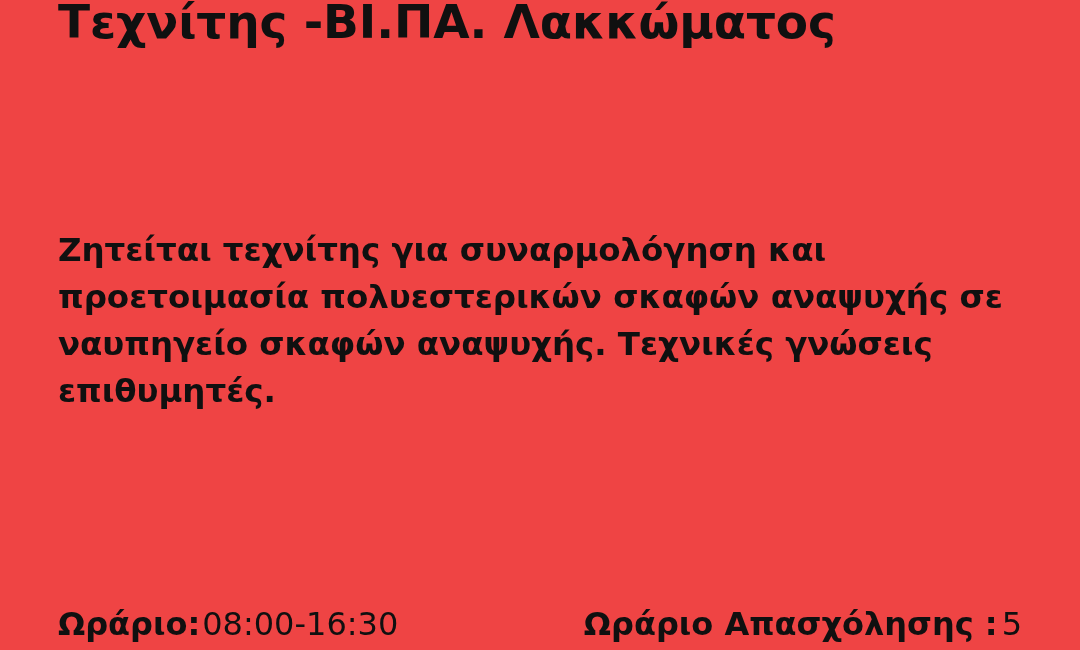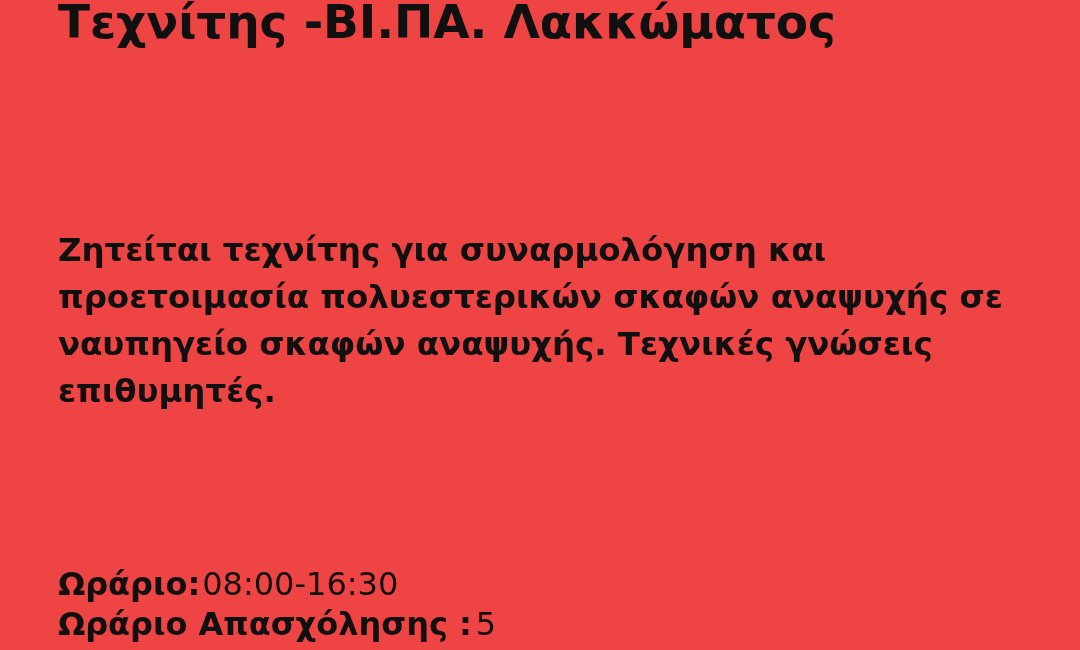"Ωράριο:08:00-16:30" #footer-area { flex-direction: column -> none }
